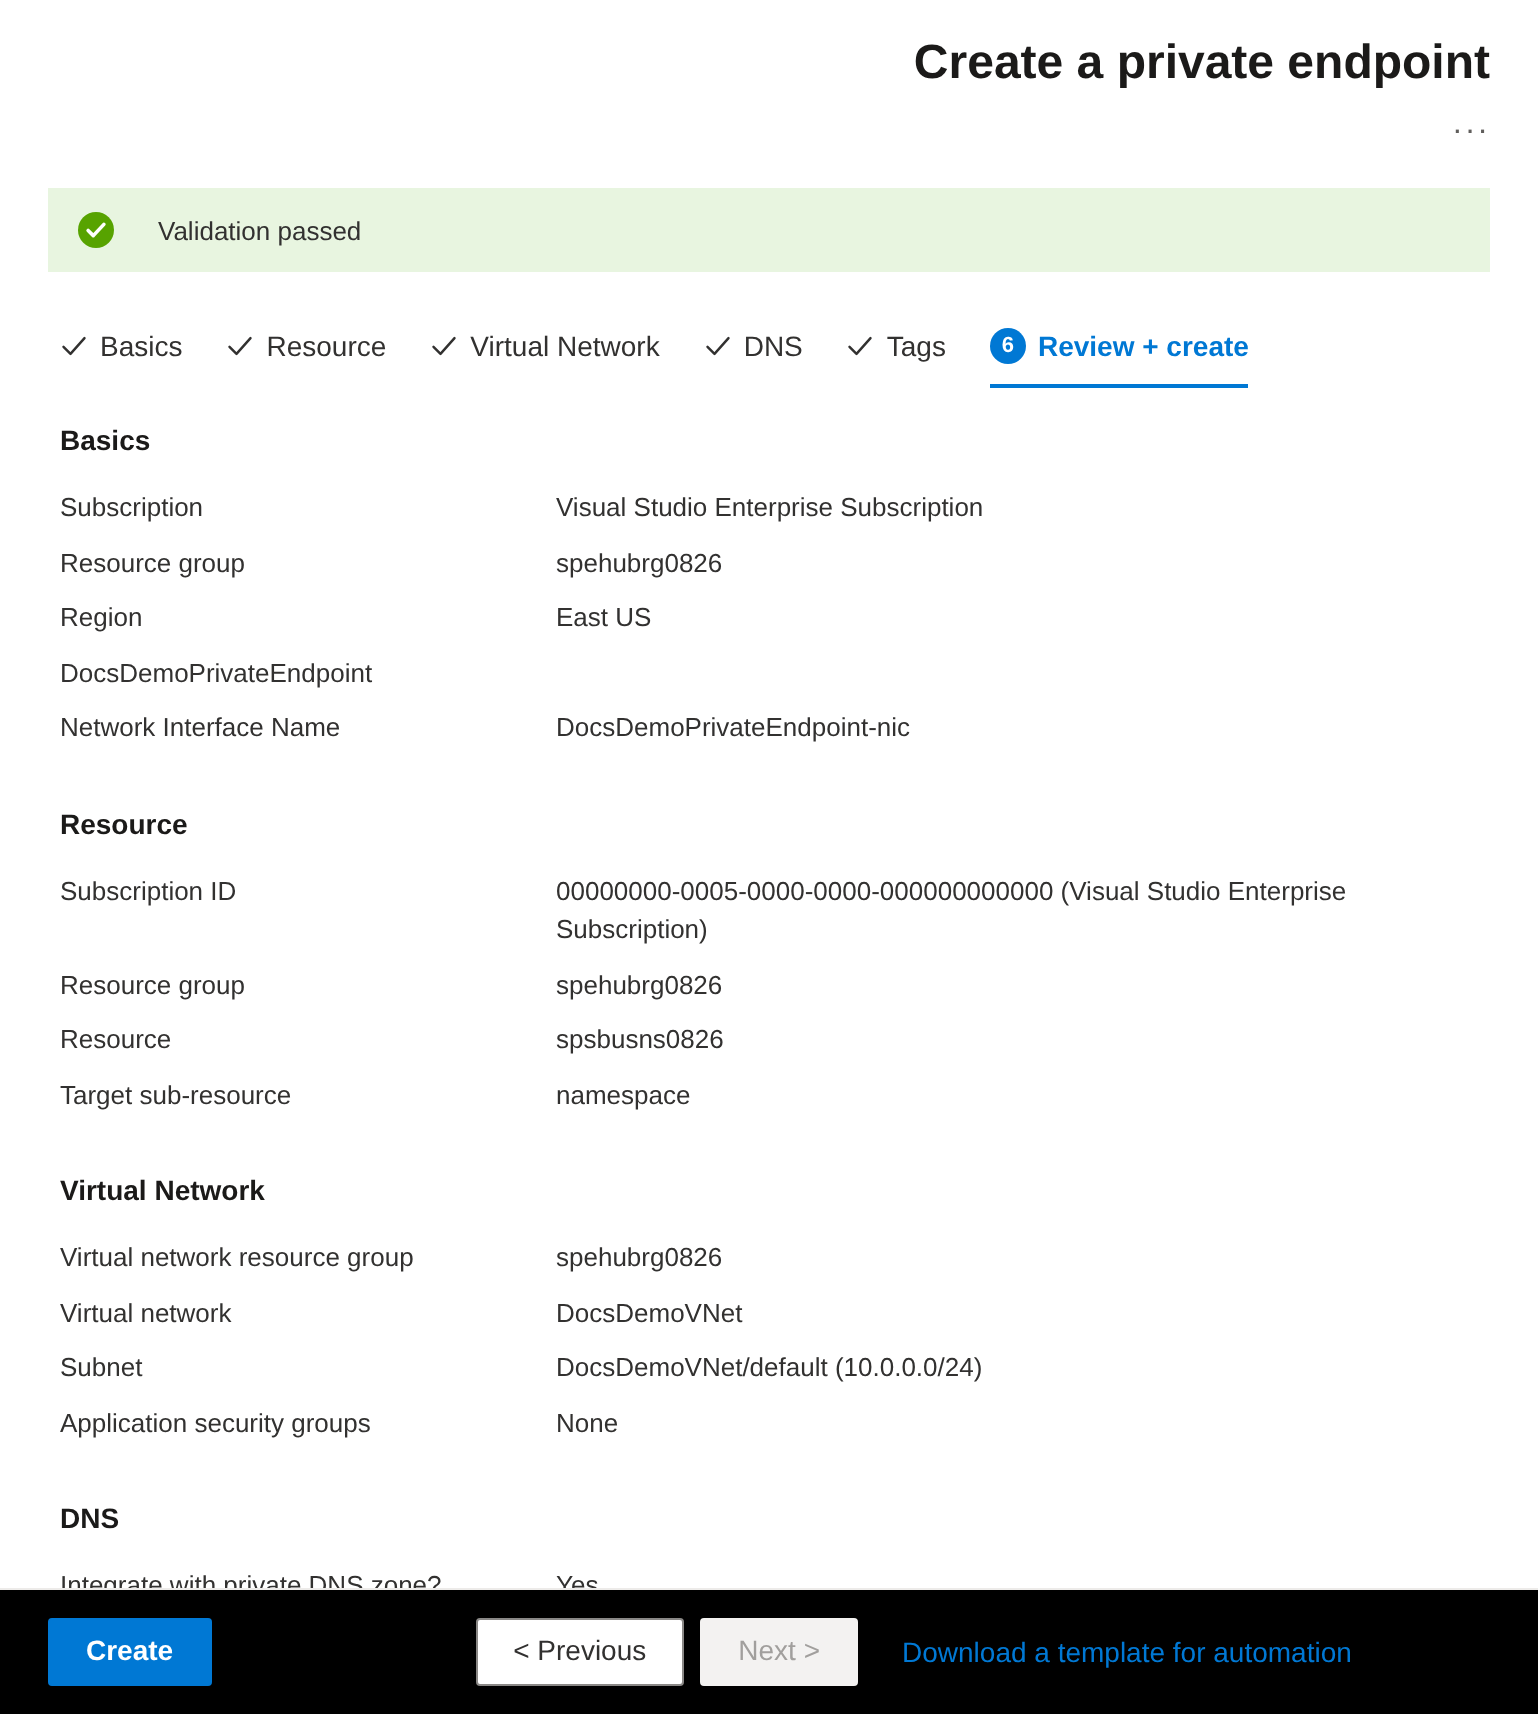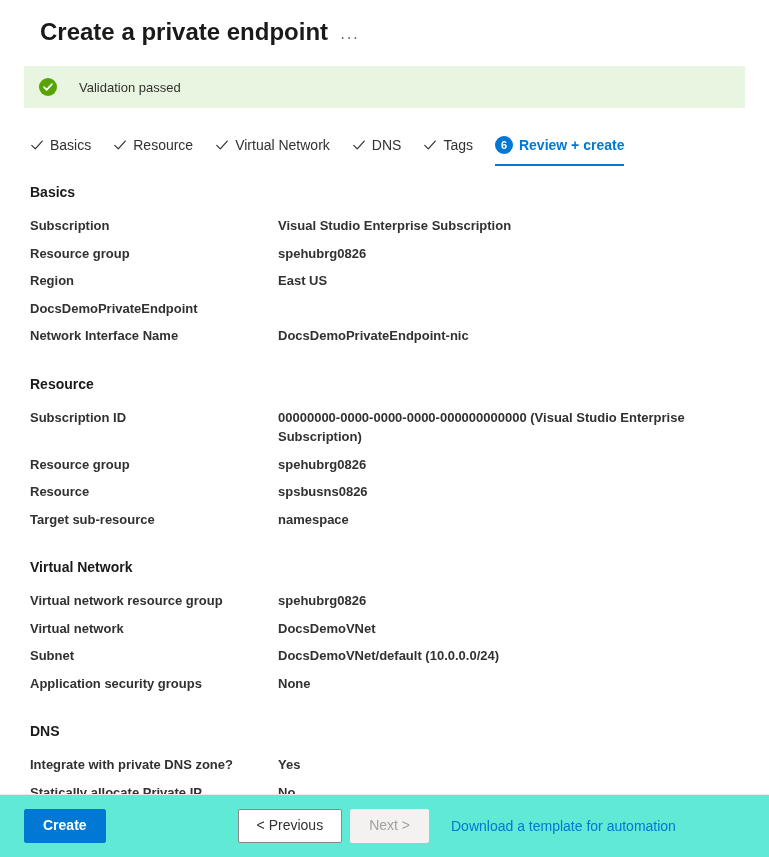"Create a private endpoint" .header { flex-direction: none -> column; padding: 18px 24px 10px 40px -> 18px 24px 10px 27px }
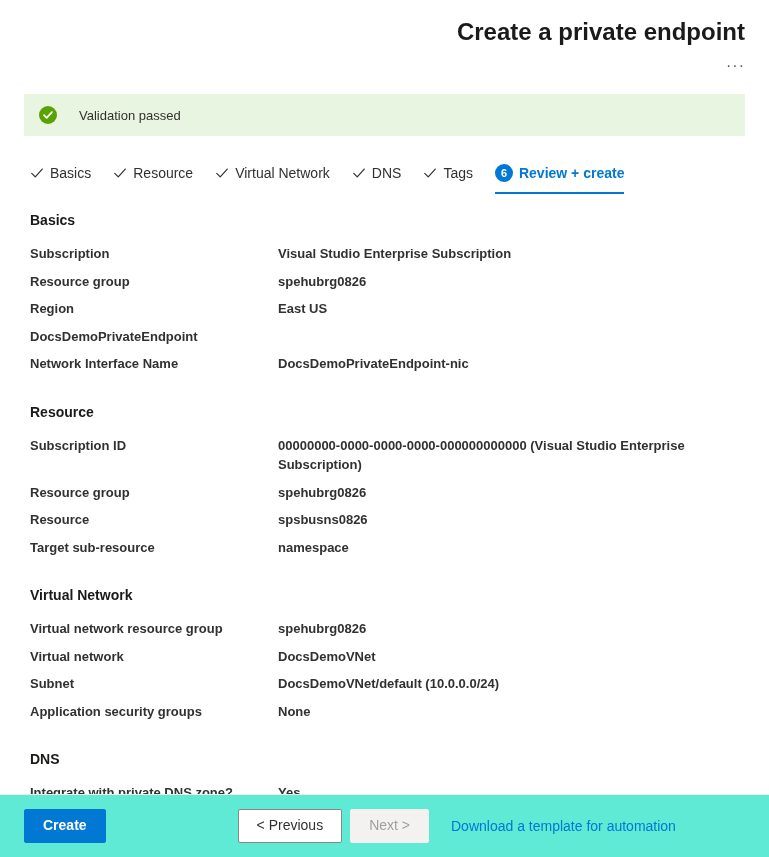"Subscription" .row { font-weight: bold -> none }
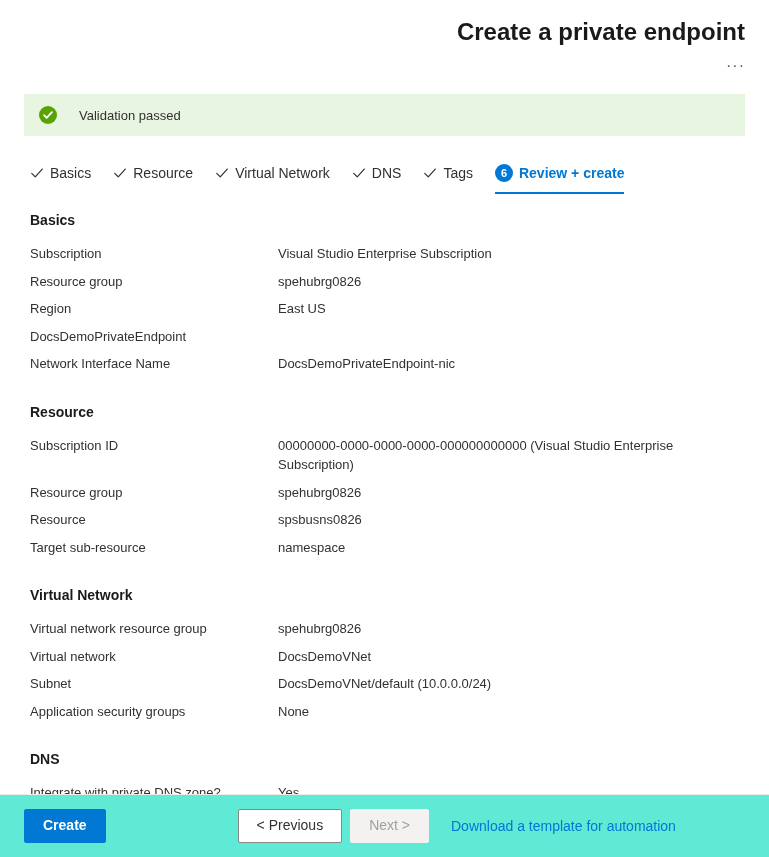"00000000-0000-0000-0000-000000000000" div.value { text: 00000000-0000-0000-0000-000000000000 -> 00000000-0005-0000-0000-000000000000 }
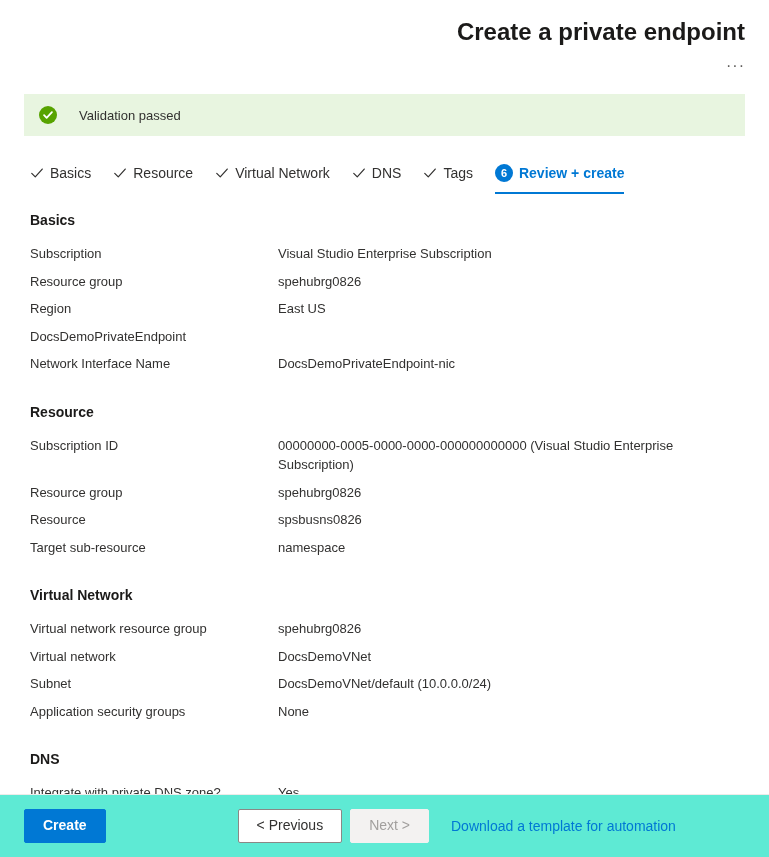"Create" .footer { background: #5eead4 -> #000000 }
